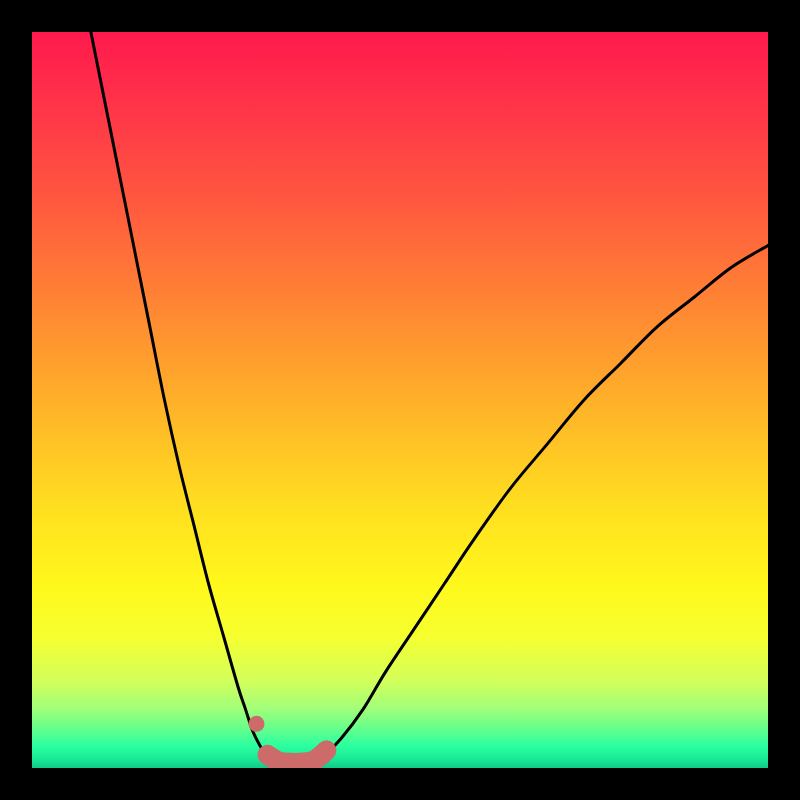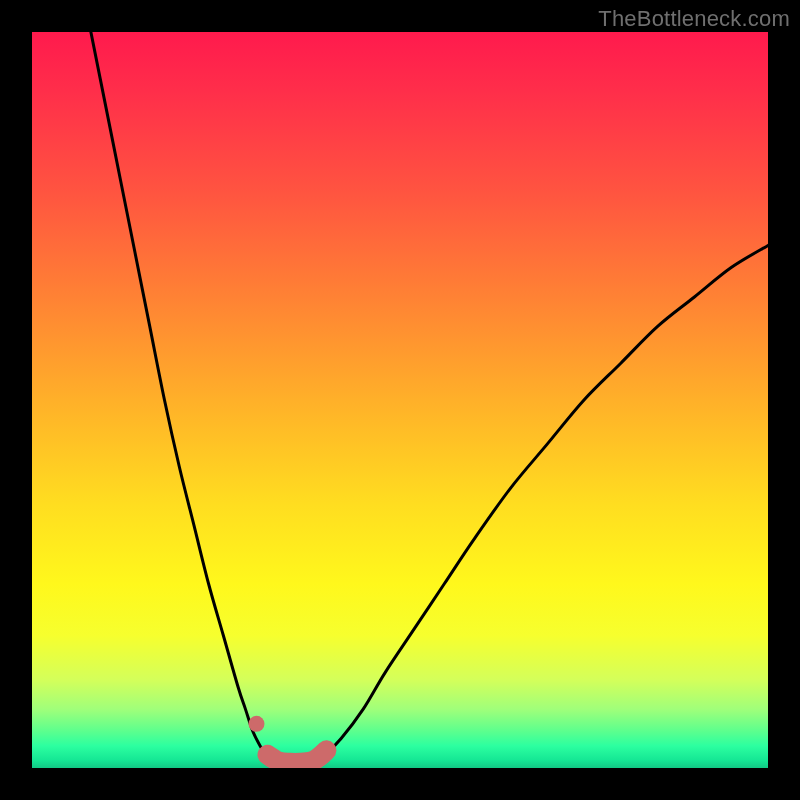"TheBottleneck.com" div.watermark { html: <div>TheBottleneck.com</div> -> none }
